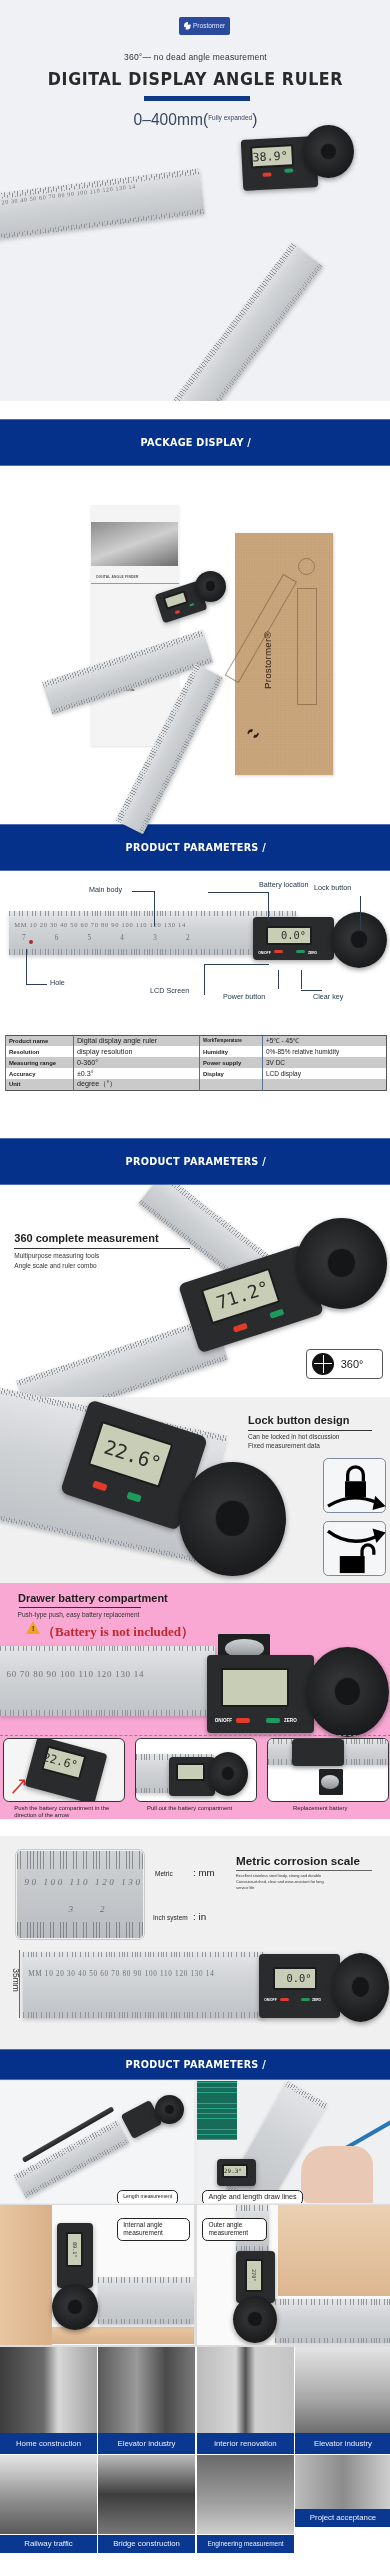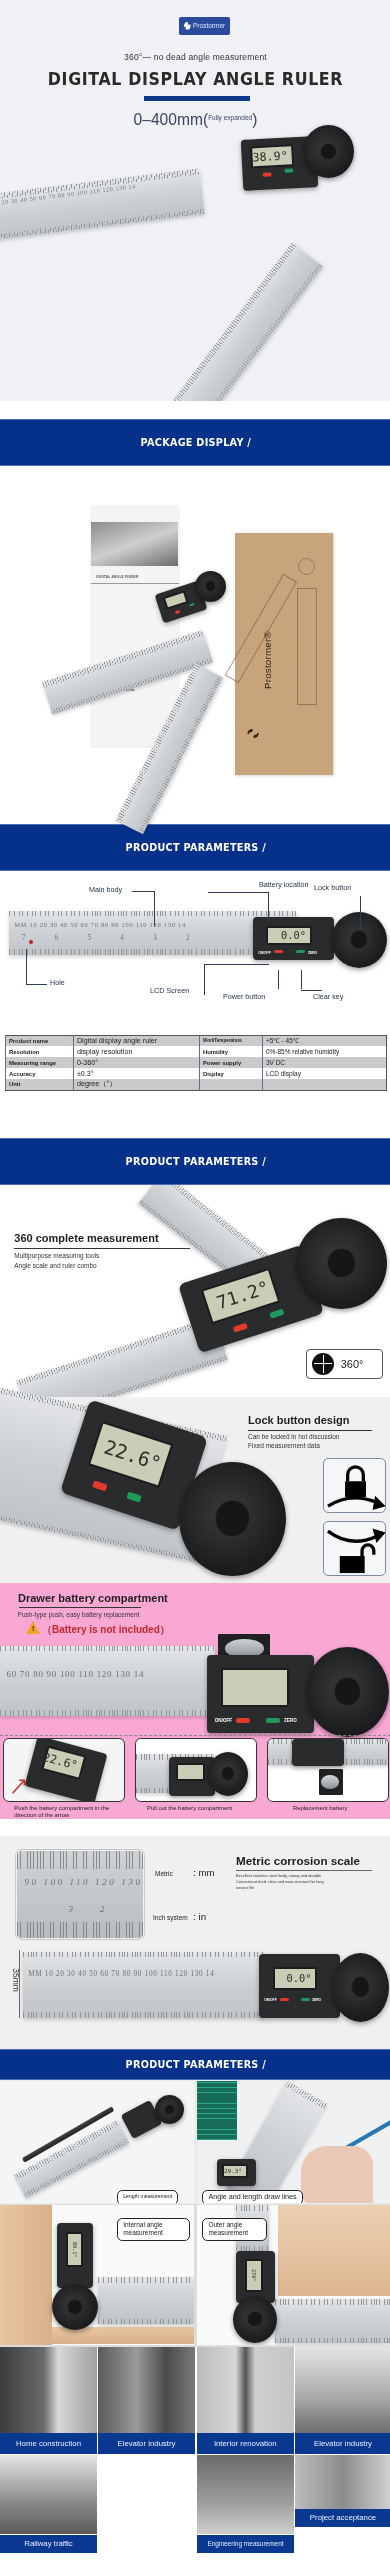"（Battery is not included）" .warn { font-family: none -> Liberation Serif, serif; font-size: 10px -> 13px }
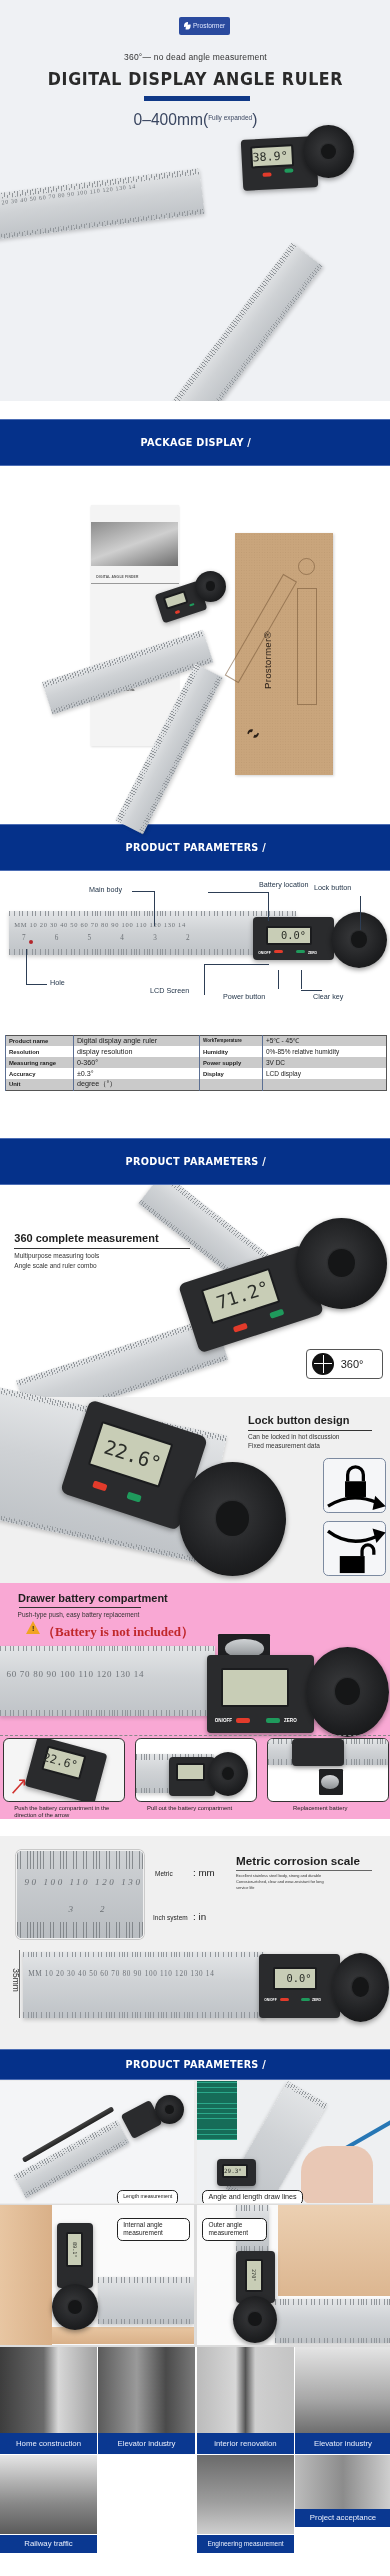"Bridge construction" div.industry { html: none -> <div> <div></div> <div>Bridge construction</div> </div> }
